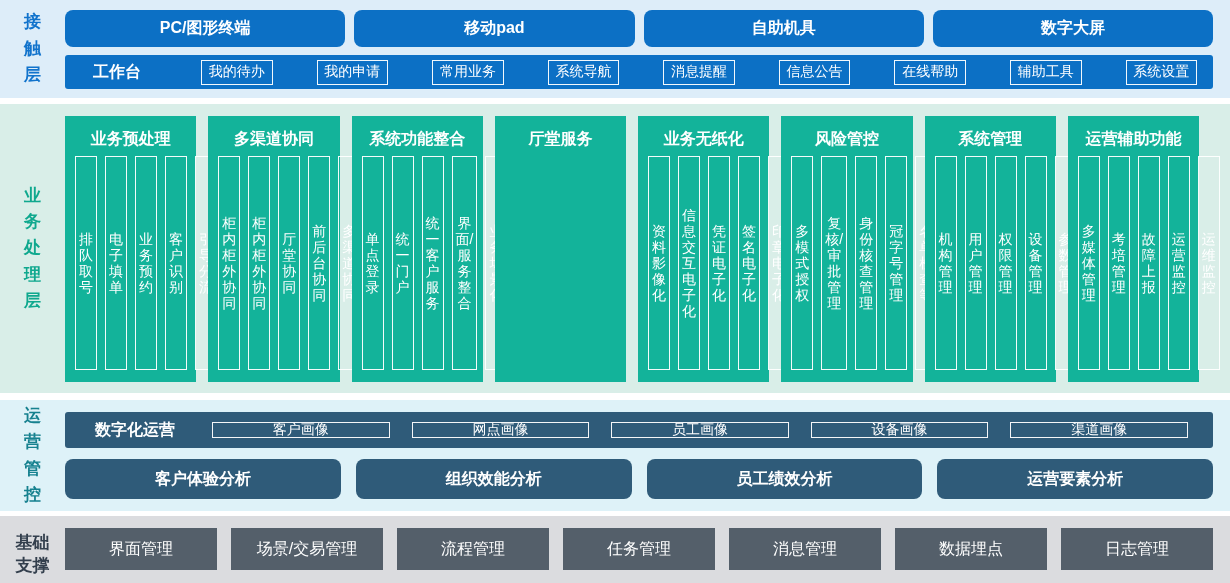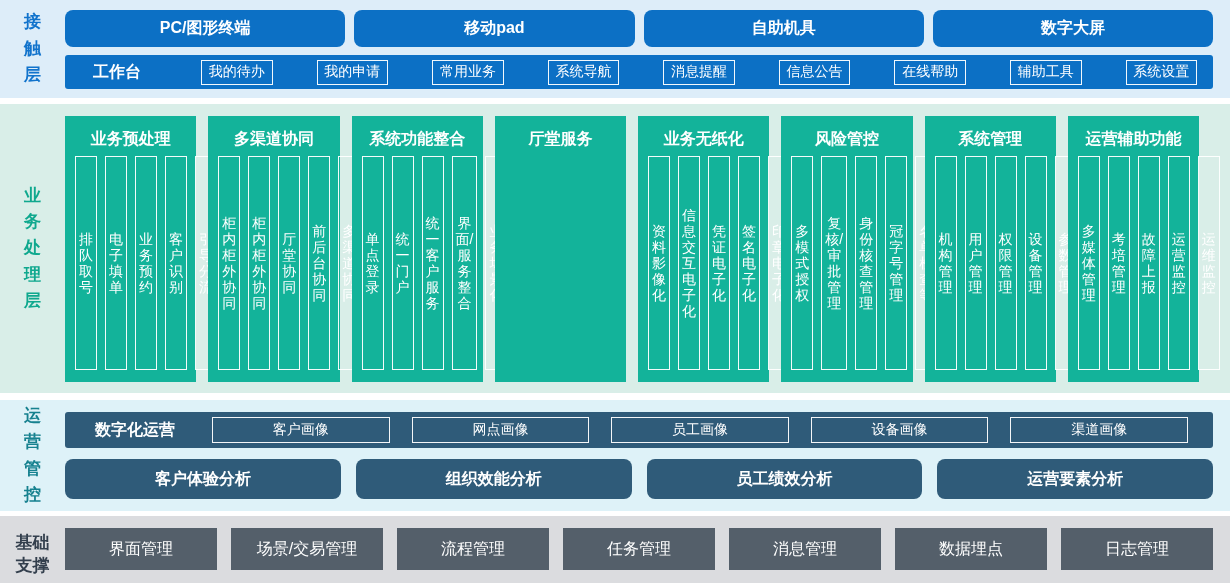"客户画像" .portrait-item { height: 26px -> 16px }
